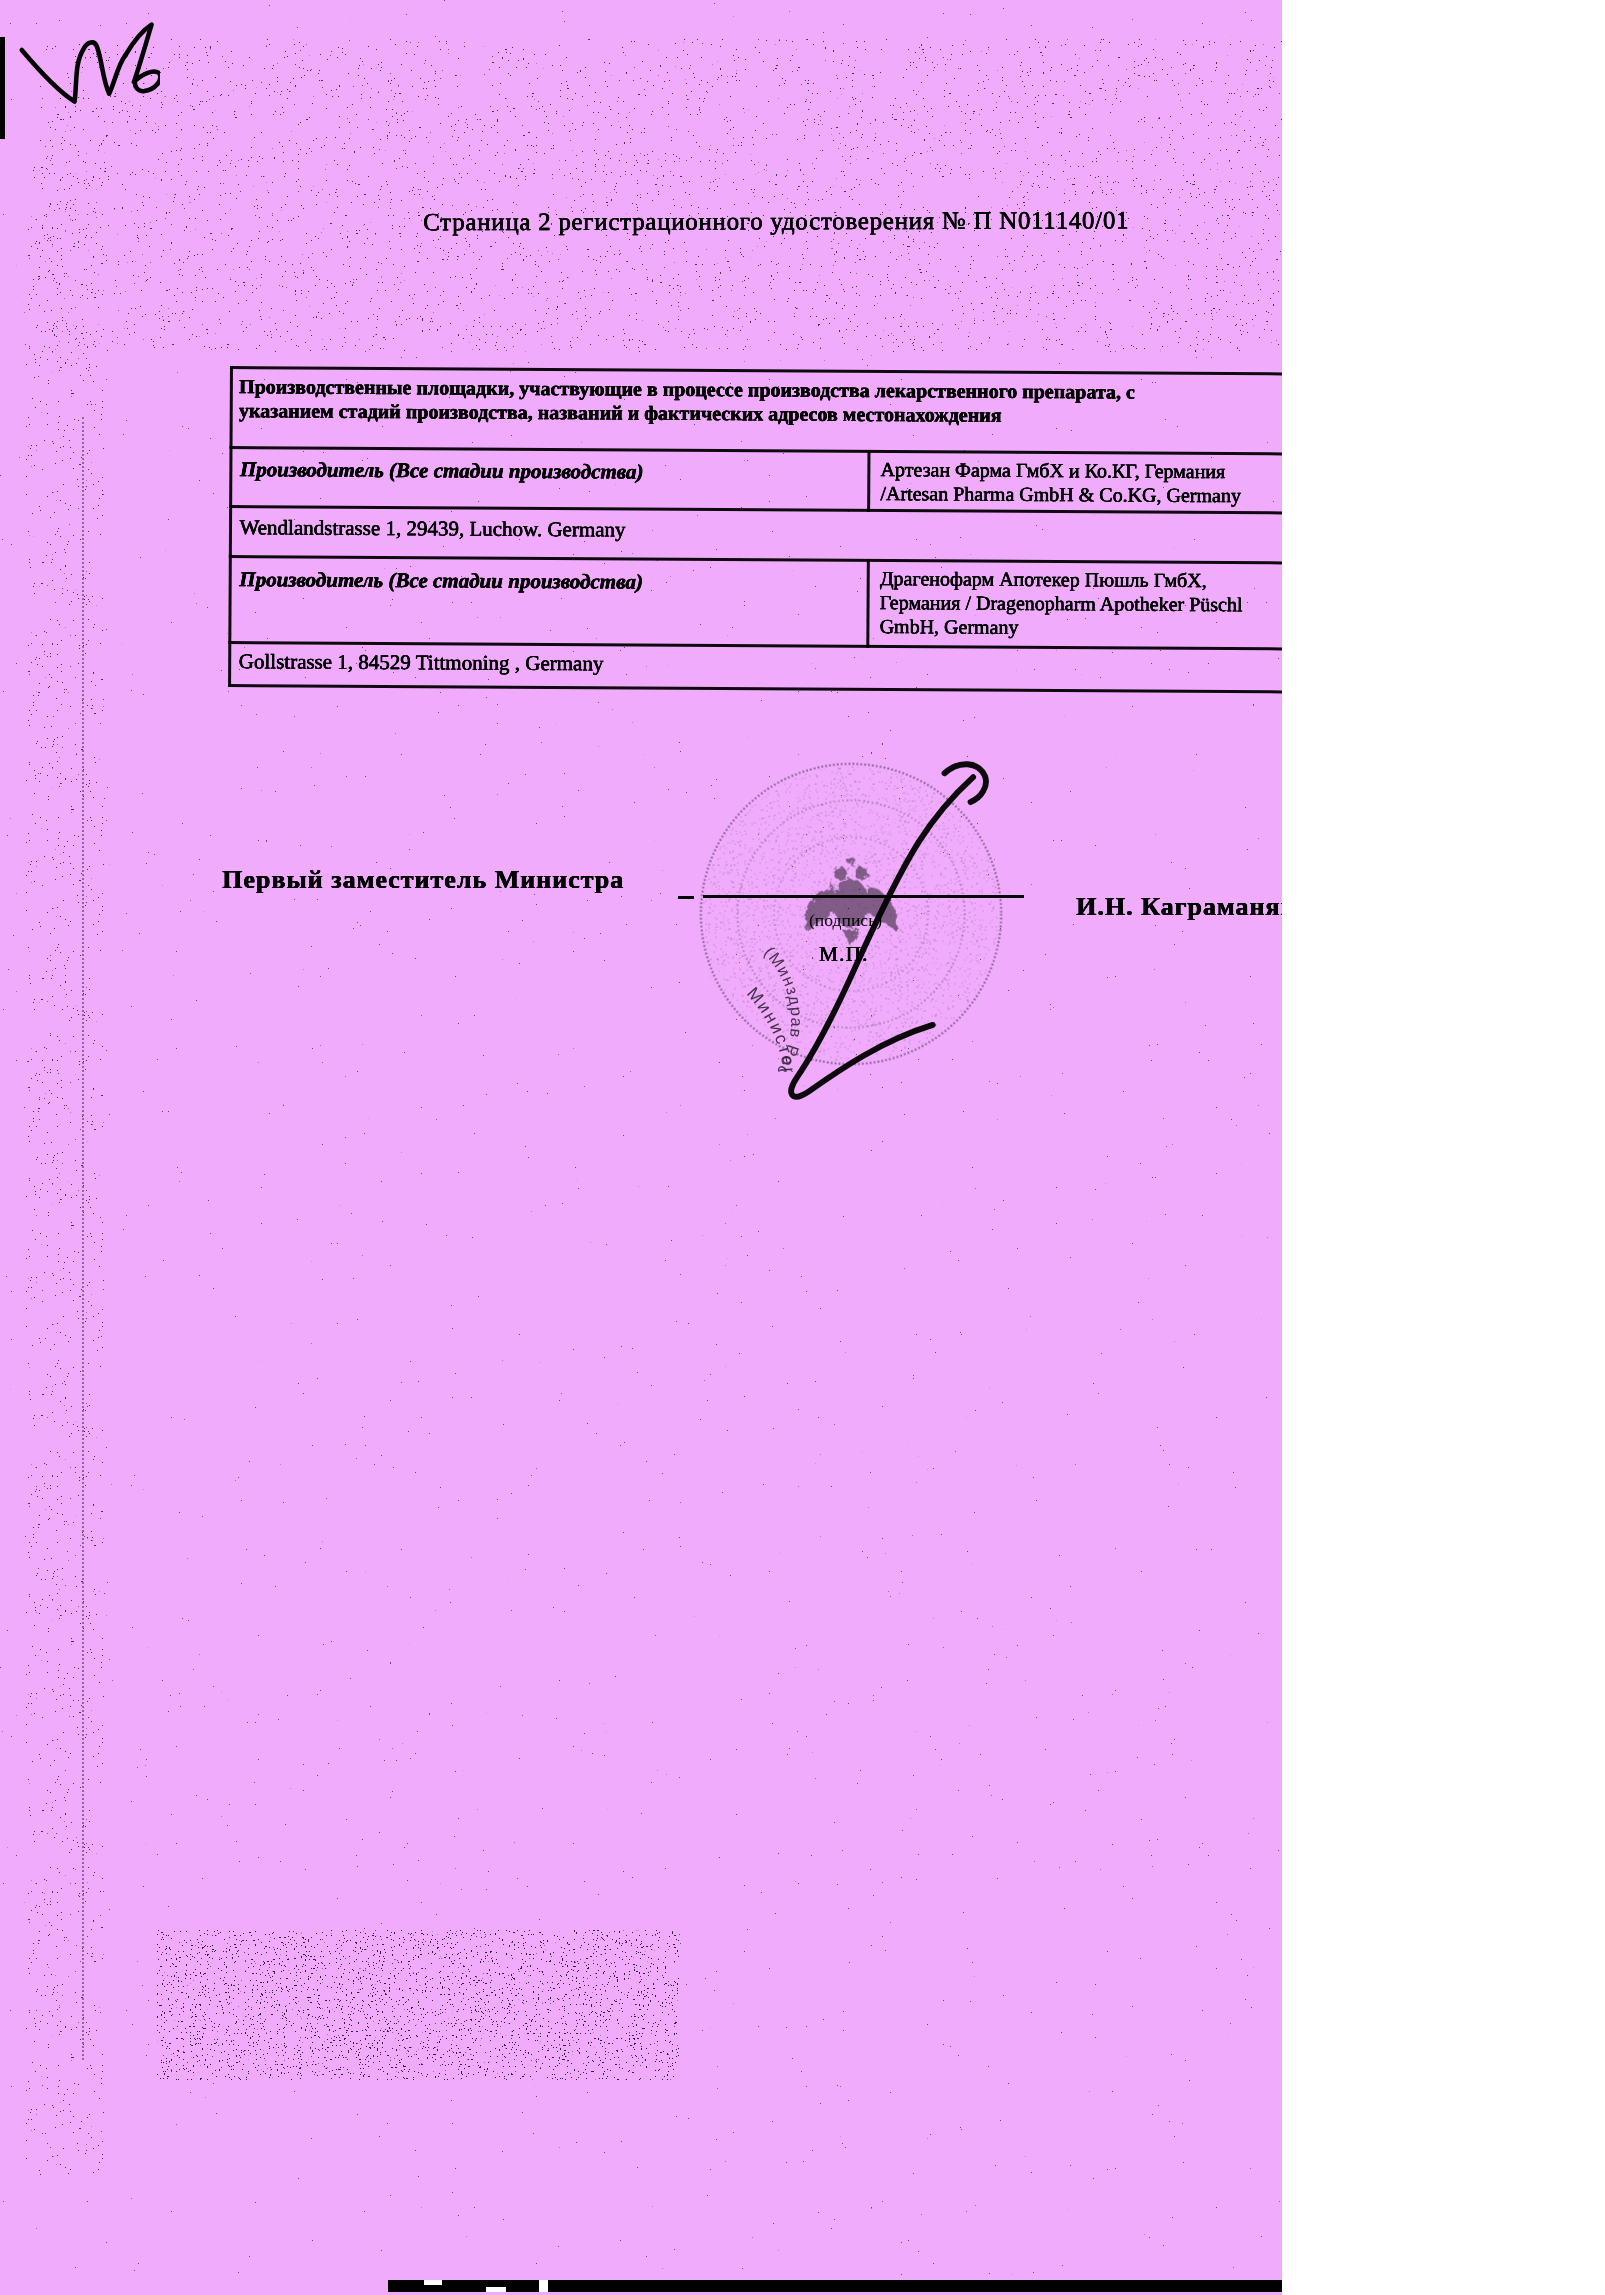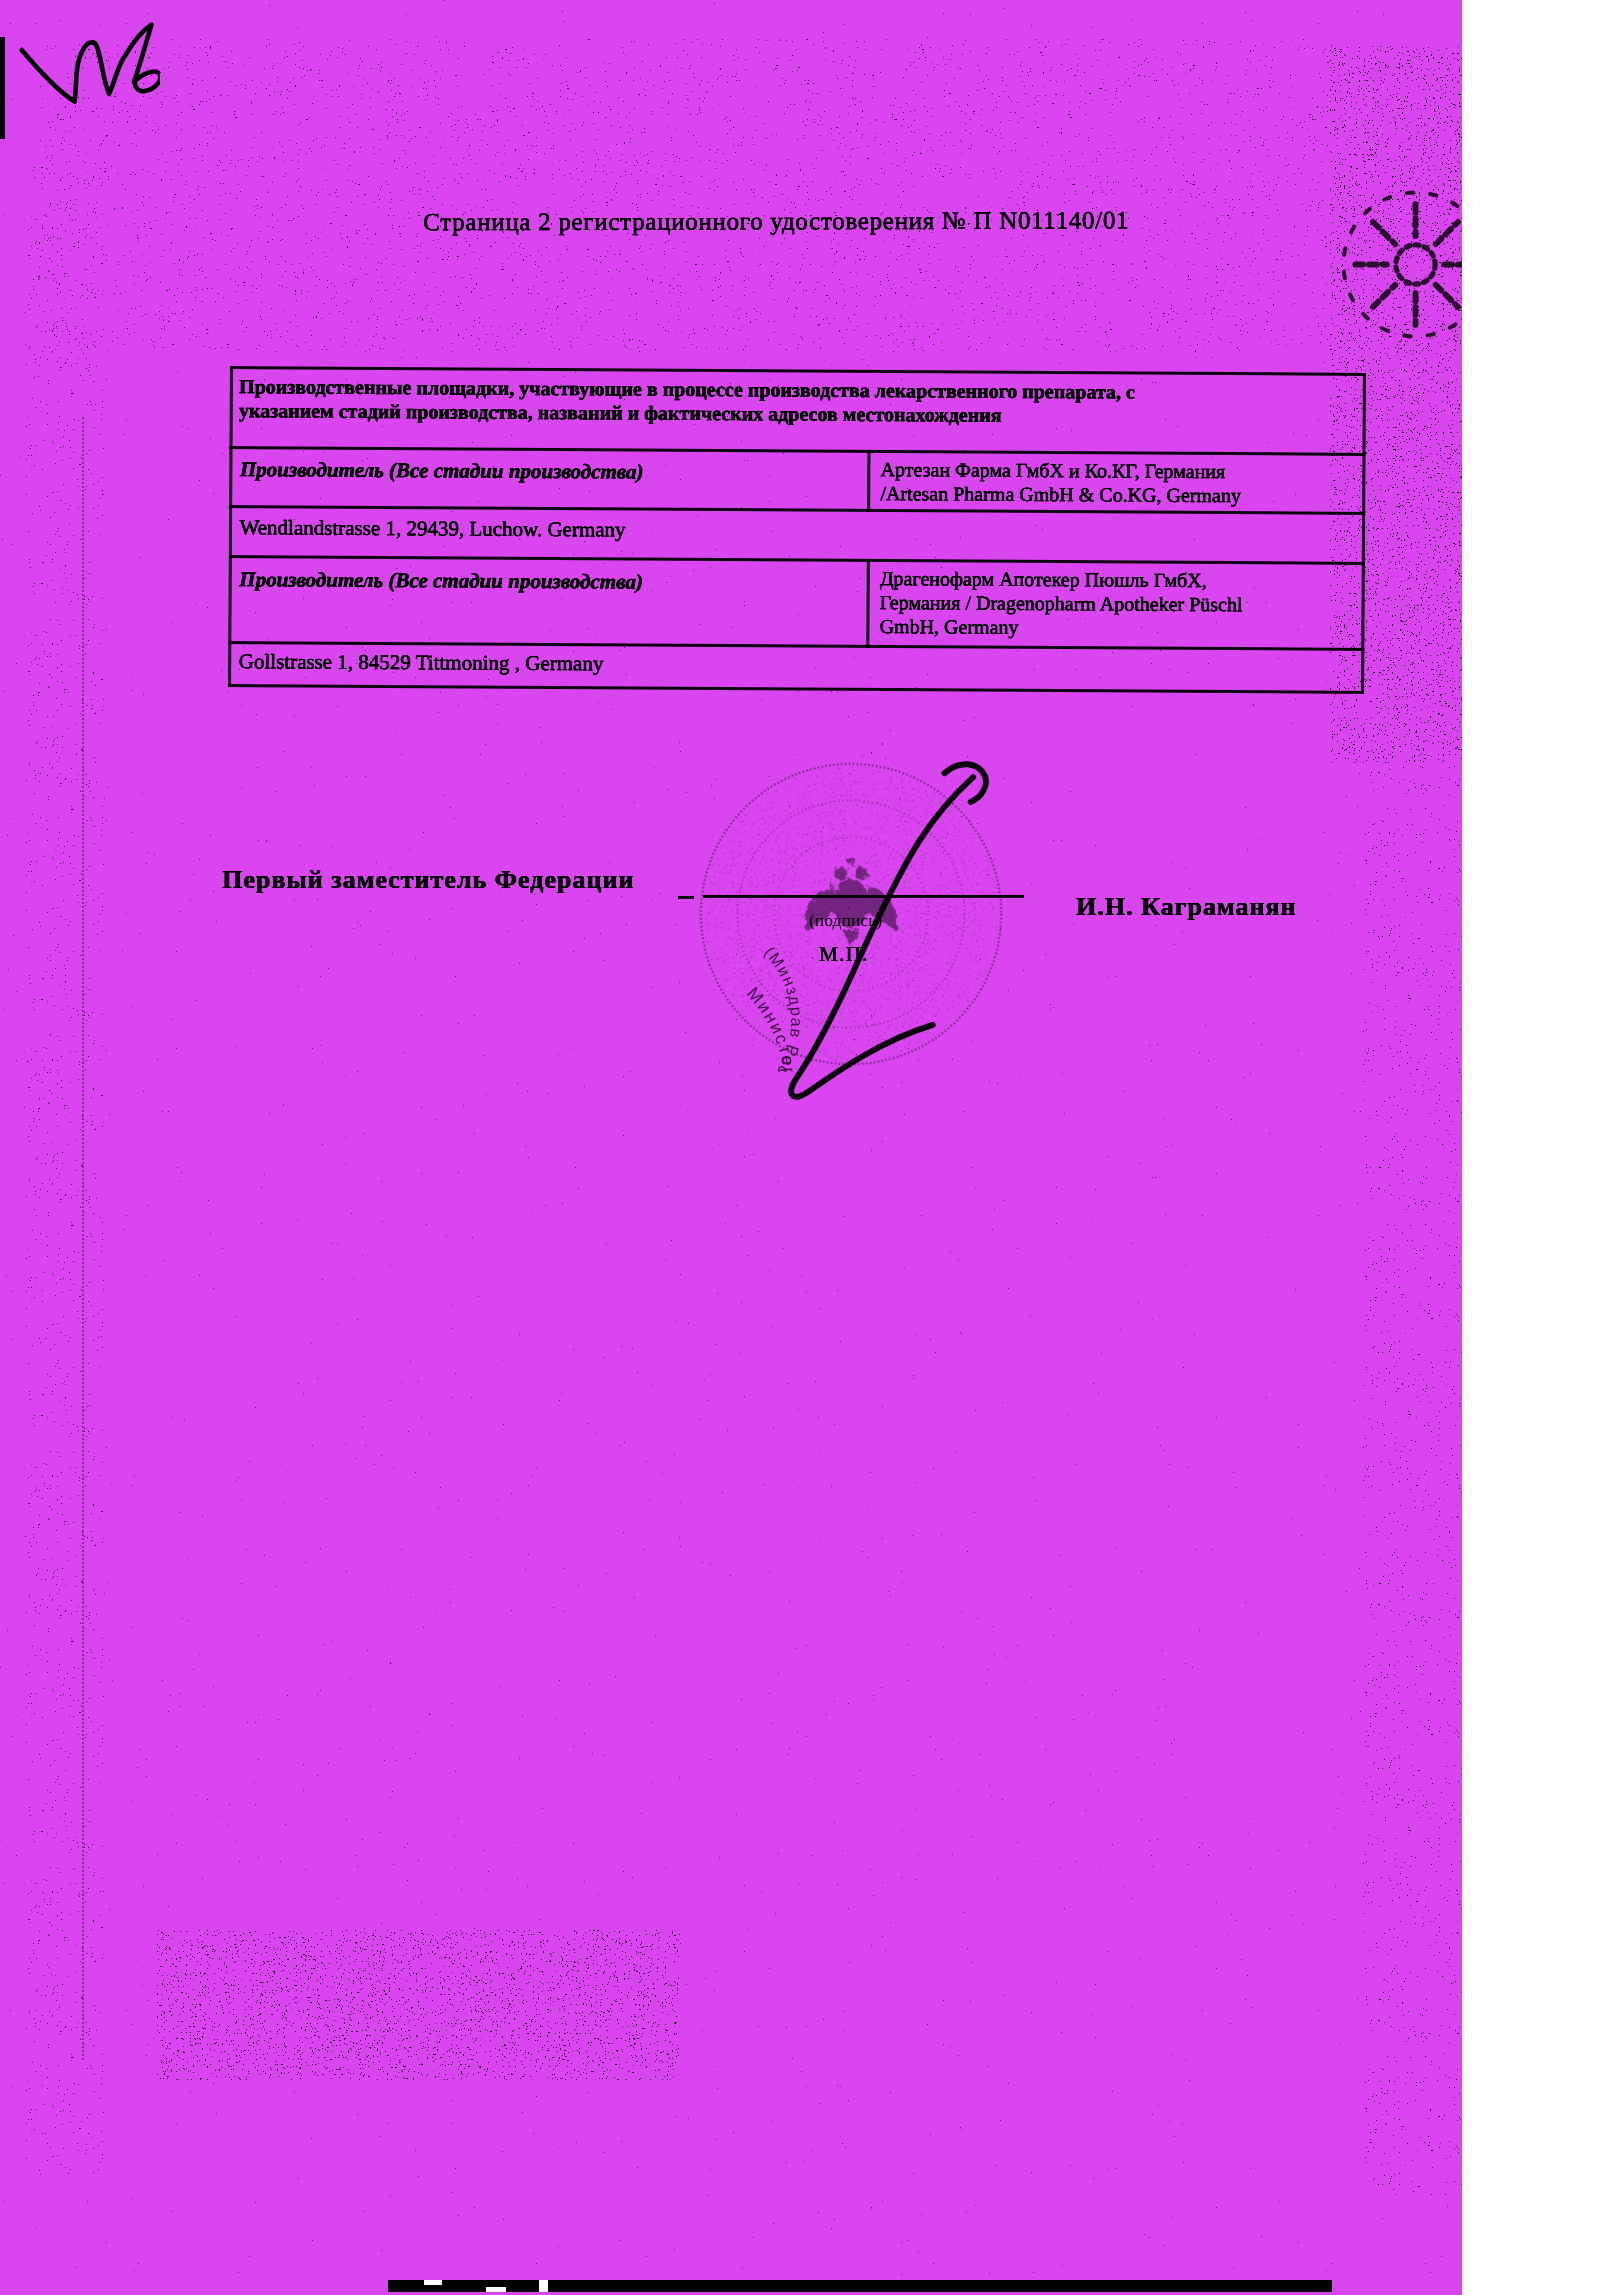"Страница 2 регистрационного" .page { background: #d946ef -> #f0abfc; width: 1462px -> 1282px }
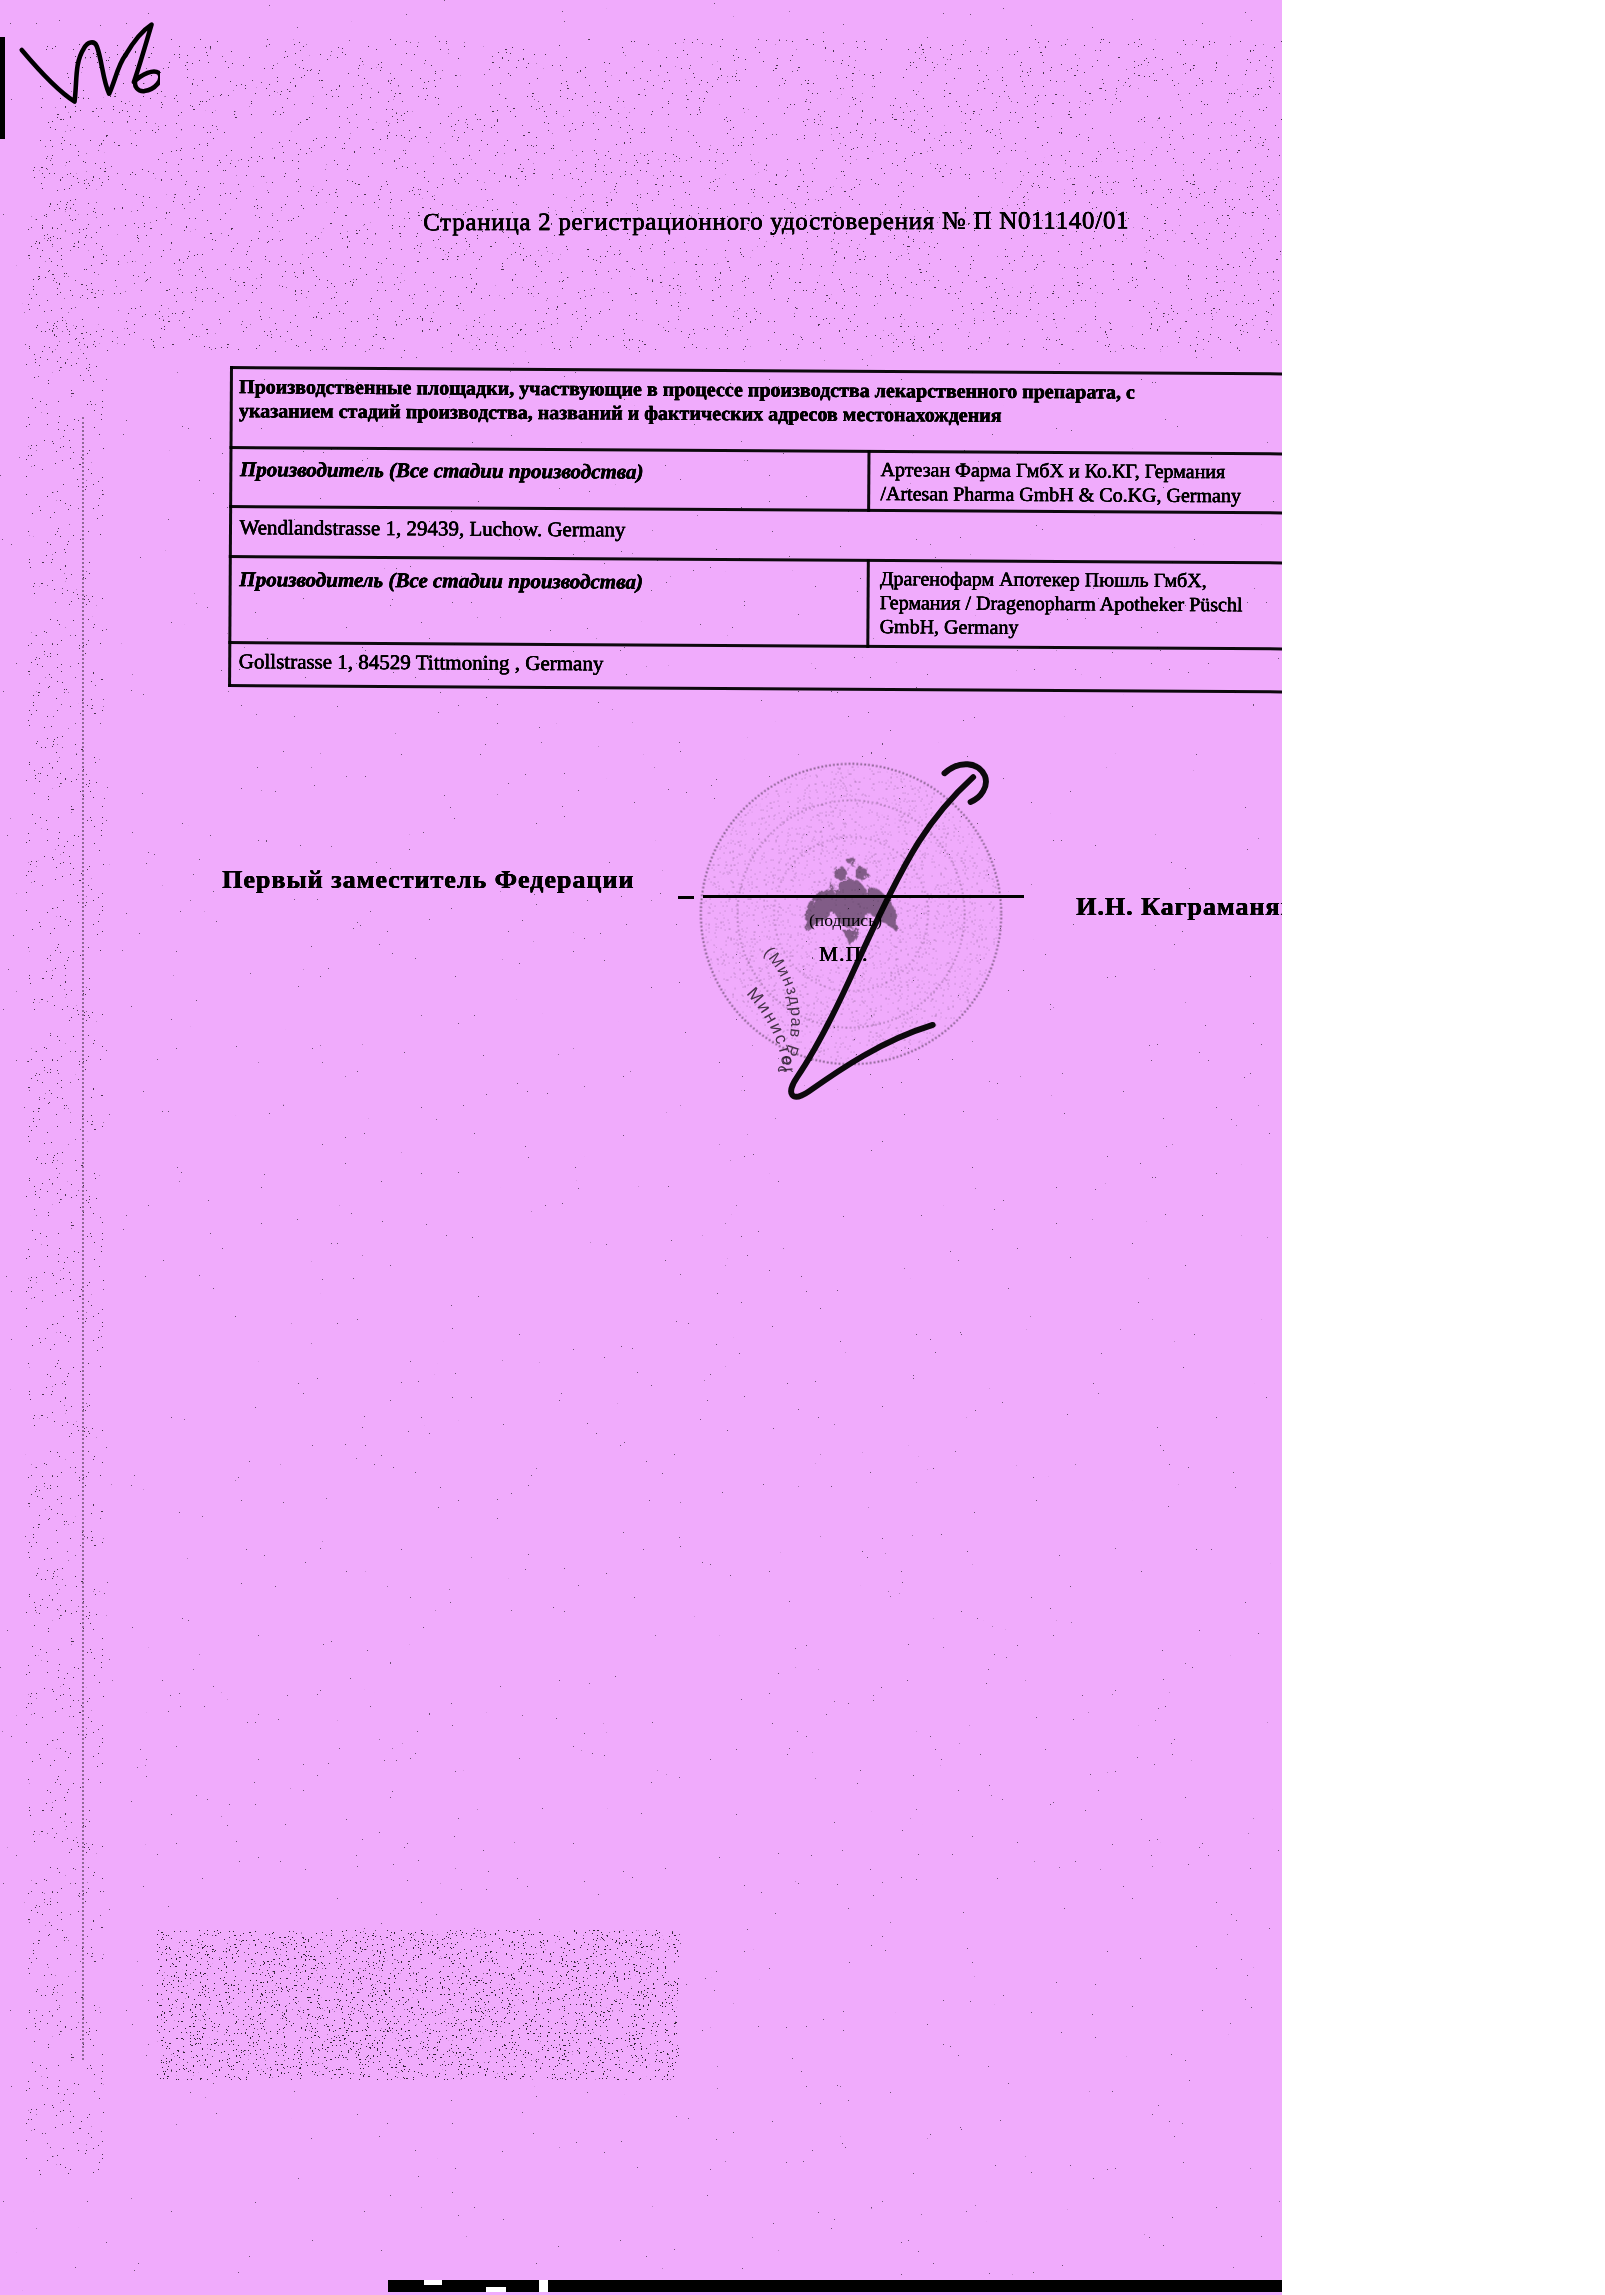"Первый заместитель Федерации" div.abs { text: Федерации -> Министра }
